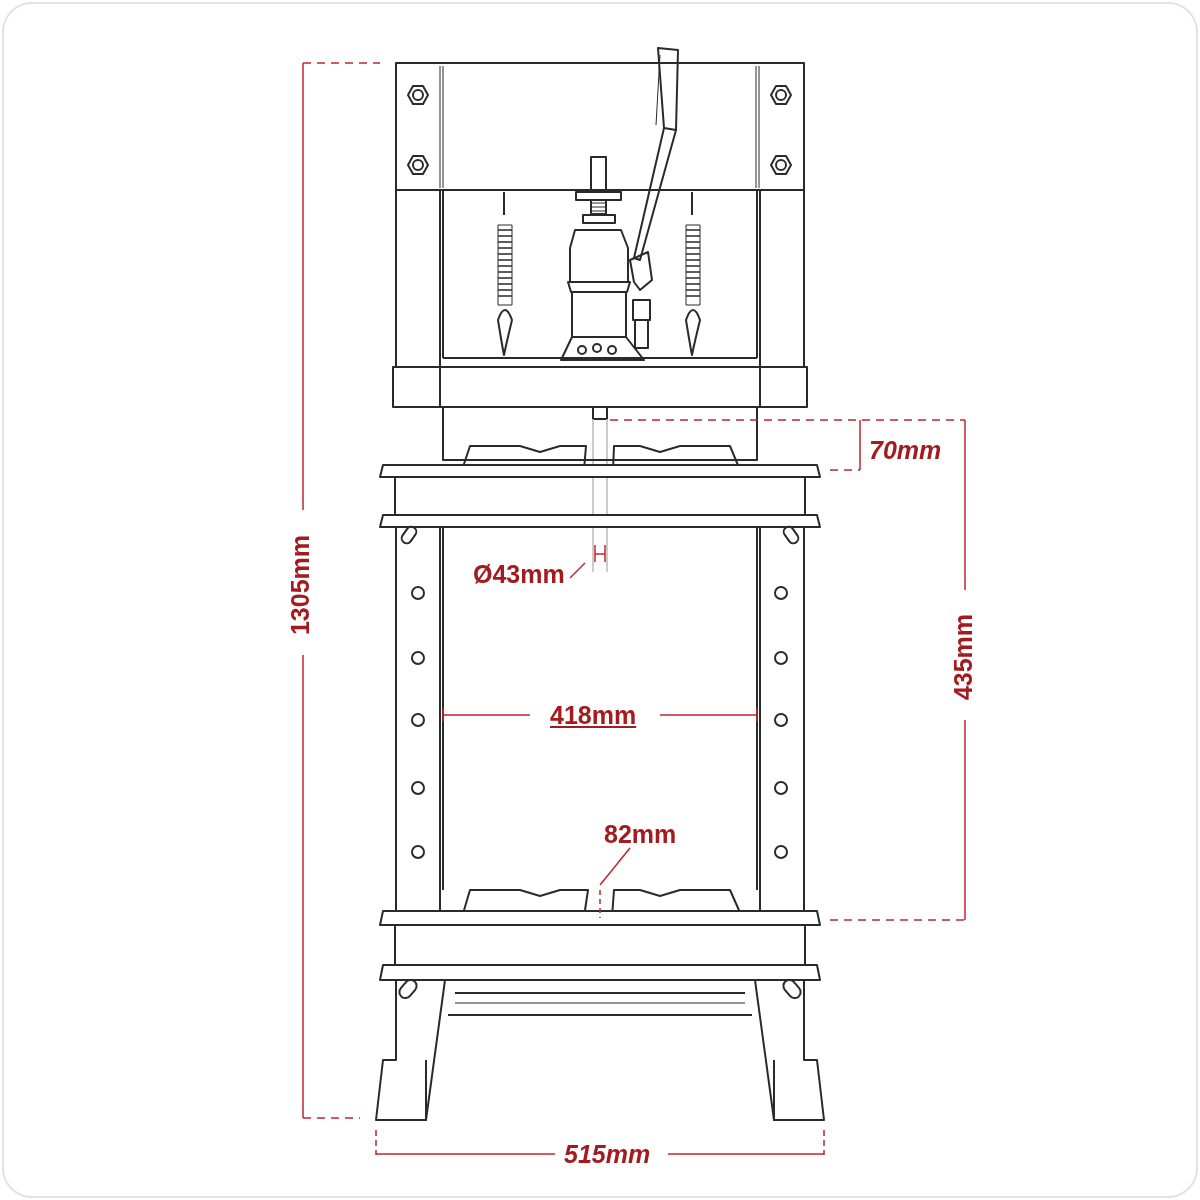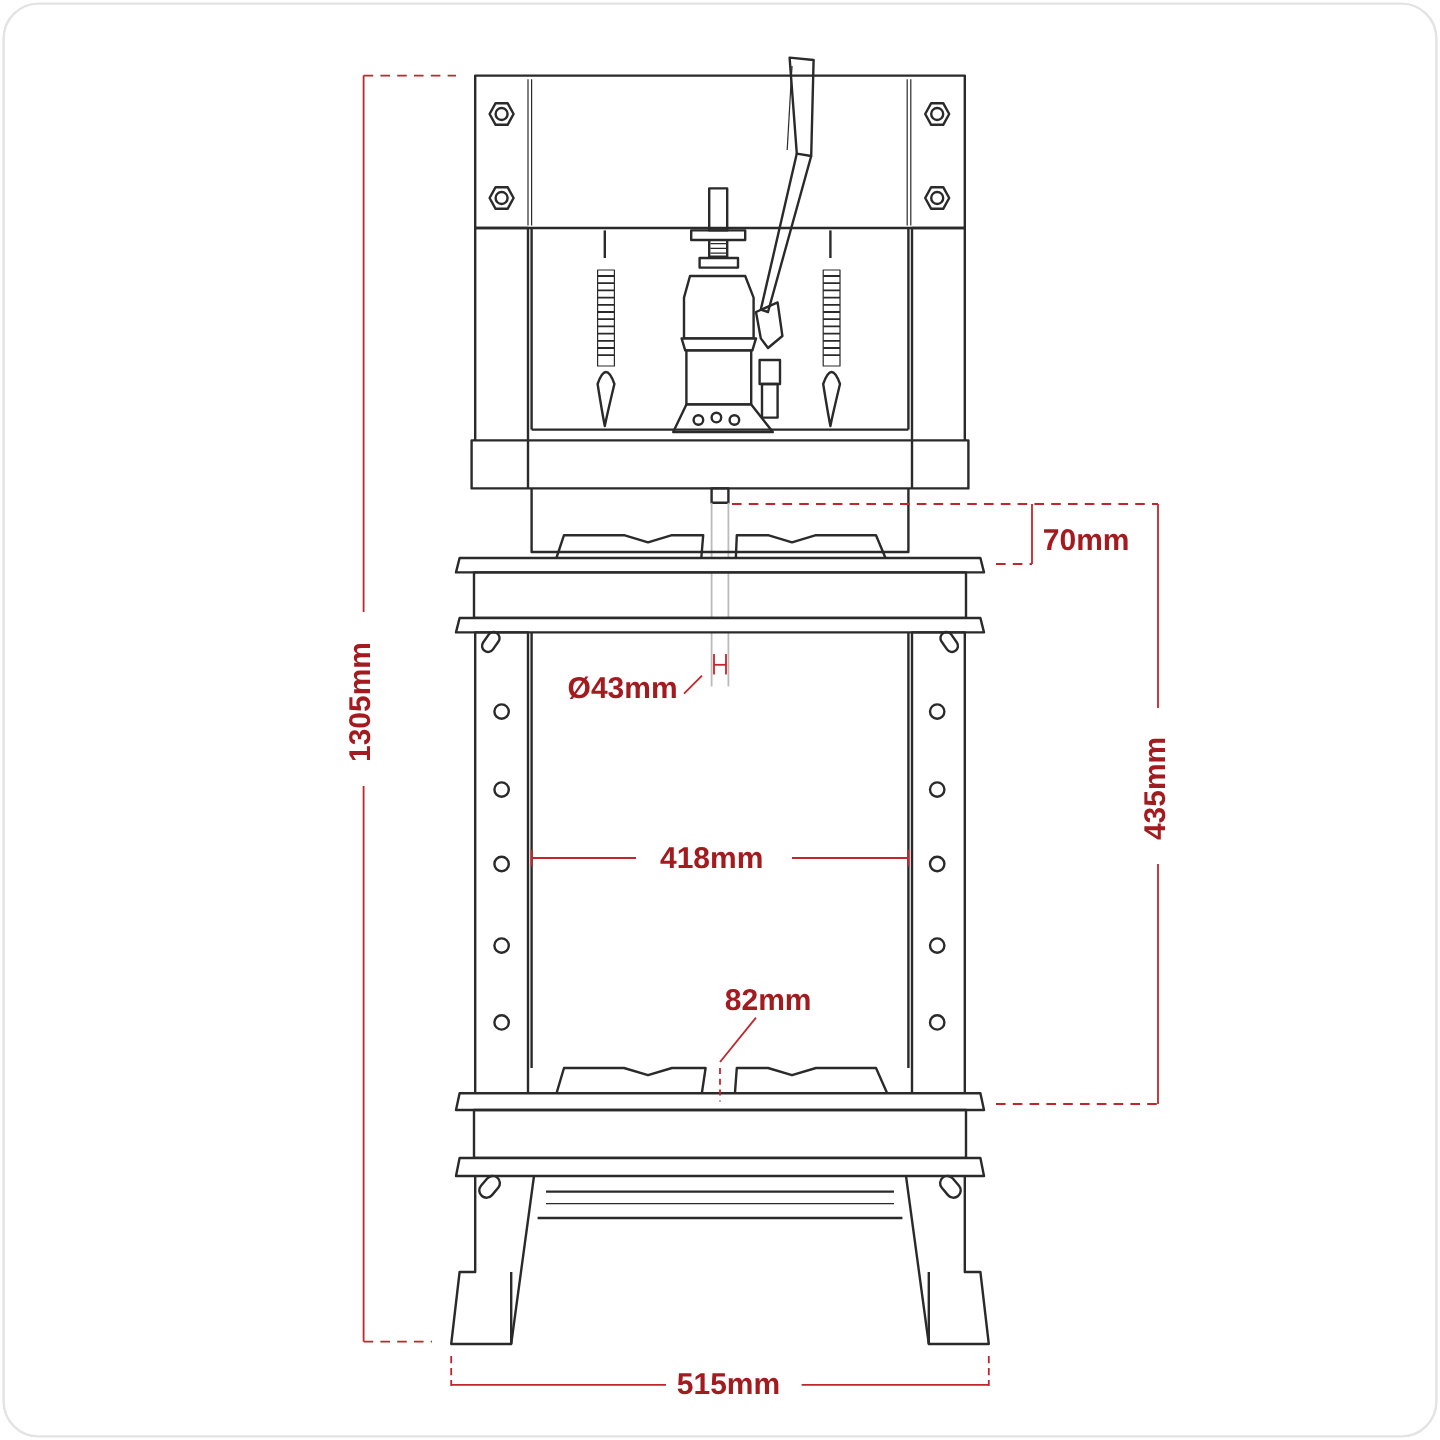"70mm" div.dim-label { font-style: none -> italic }
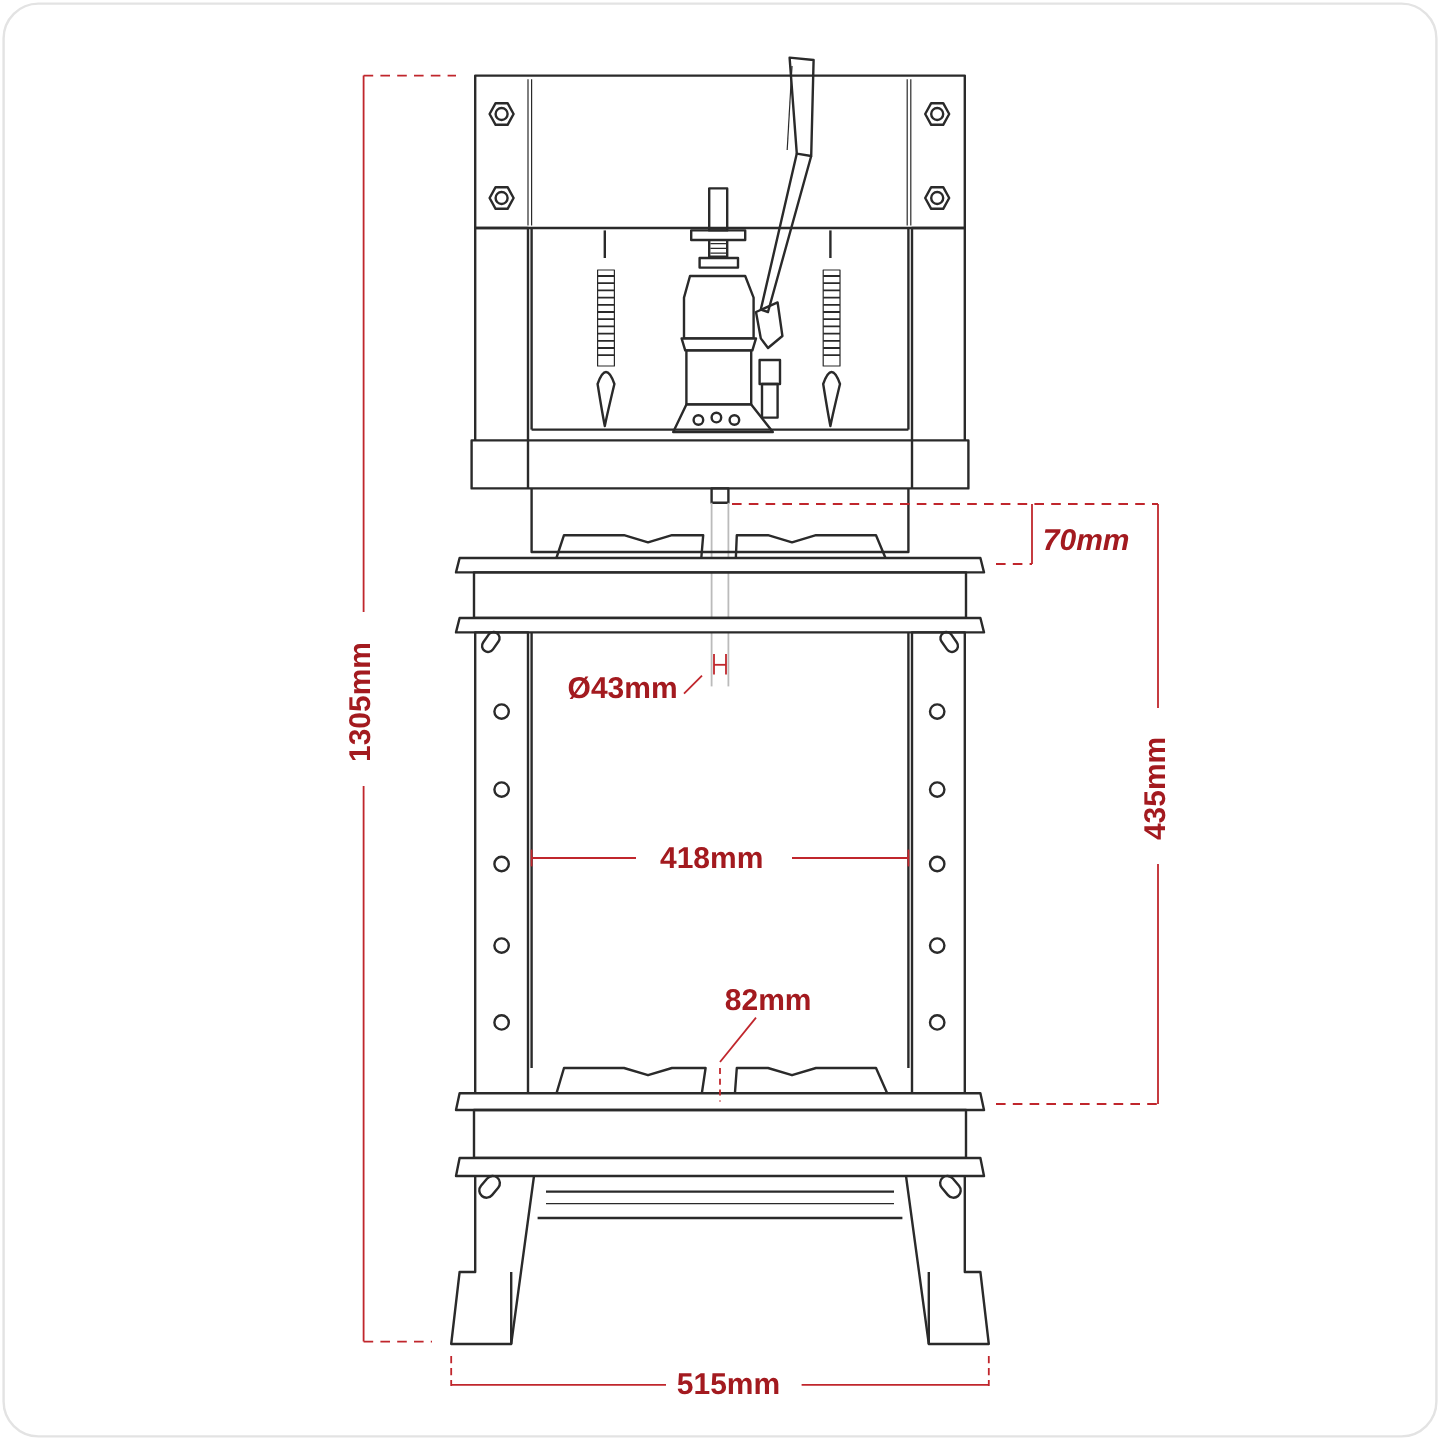"418mm" div.dim-label { text-decoration: none -> underline }
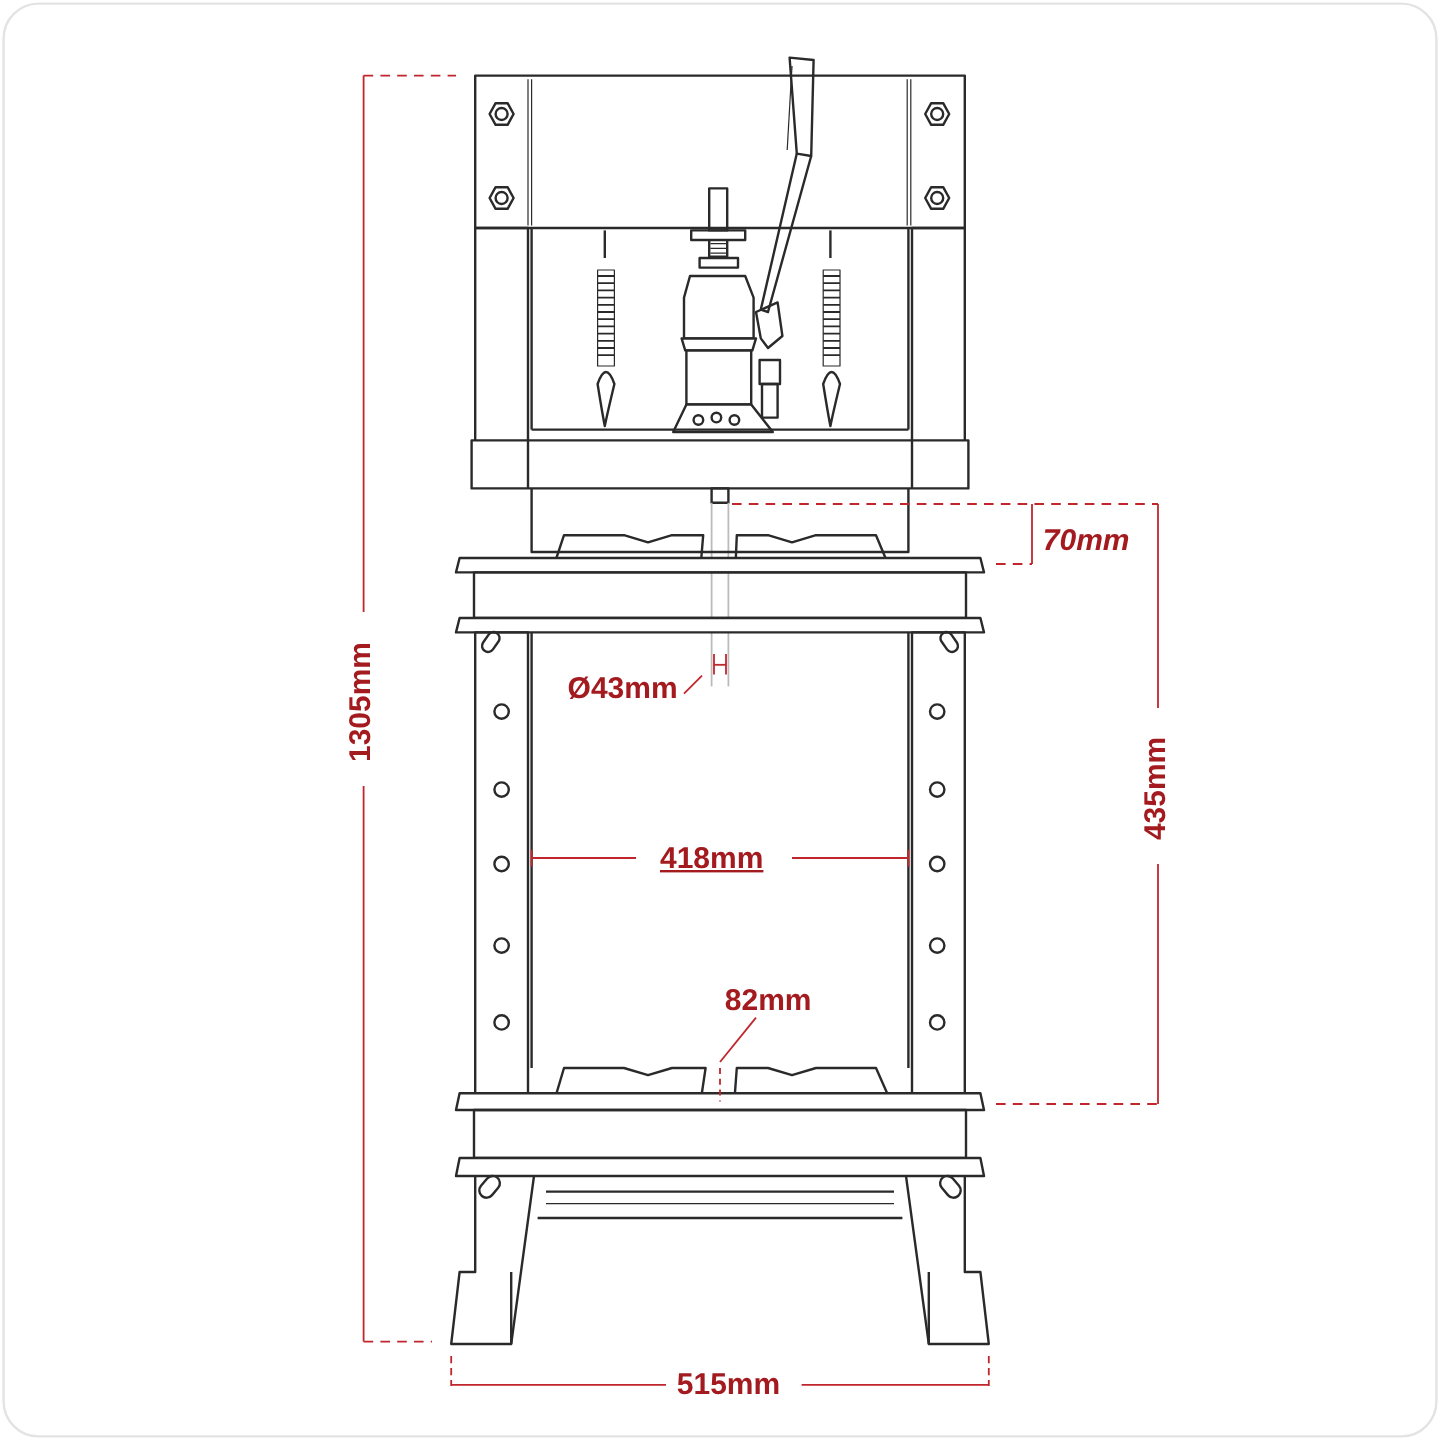"515mm" div.dim-label { font-style: none -> italic }
